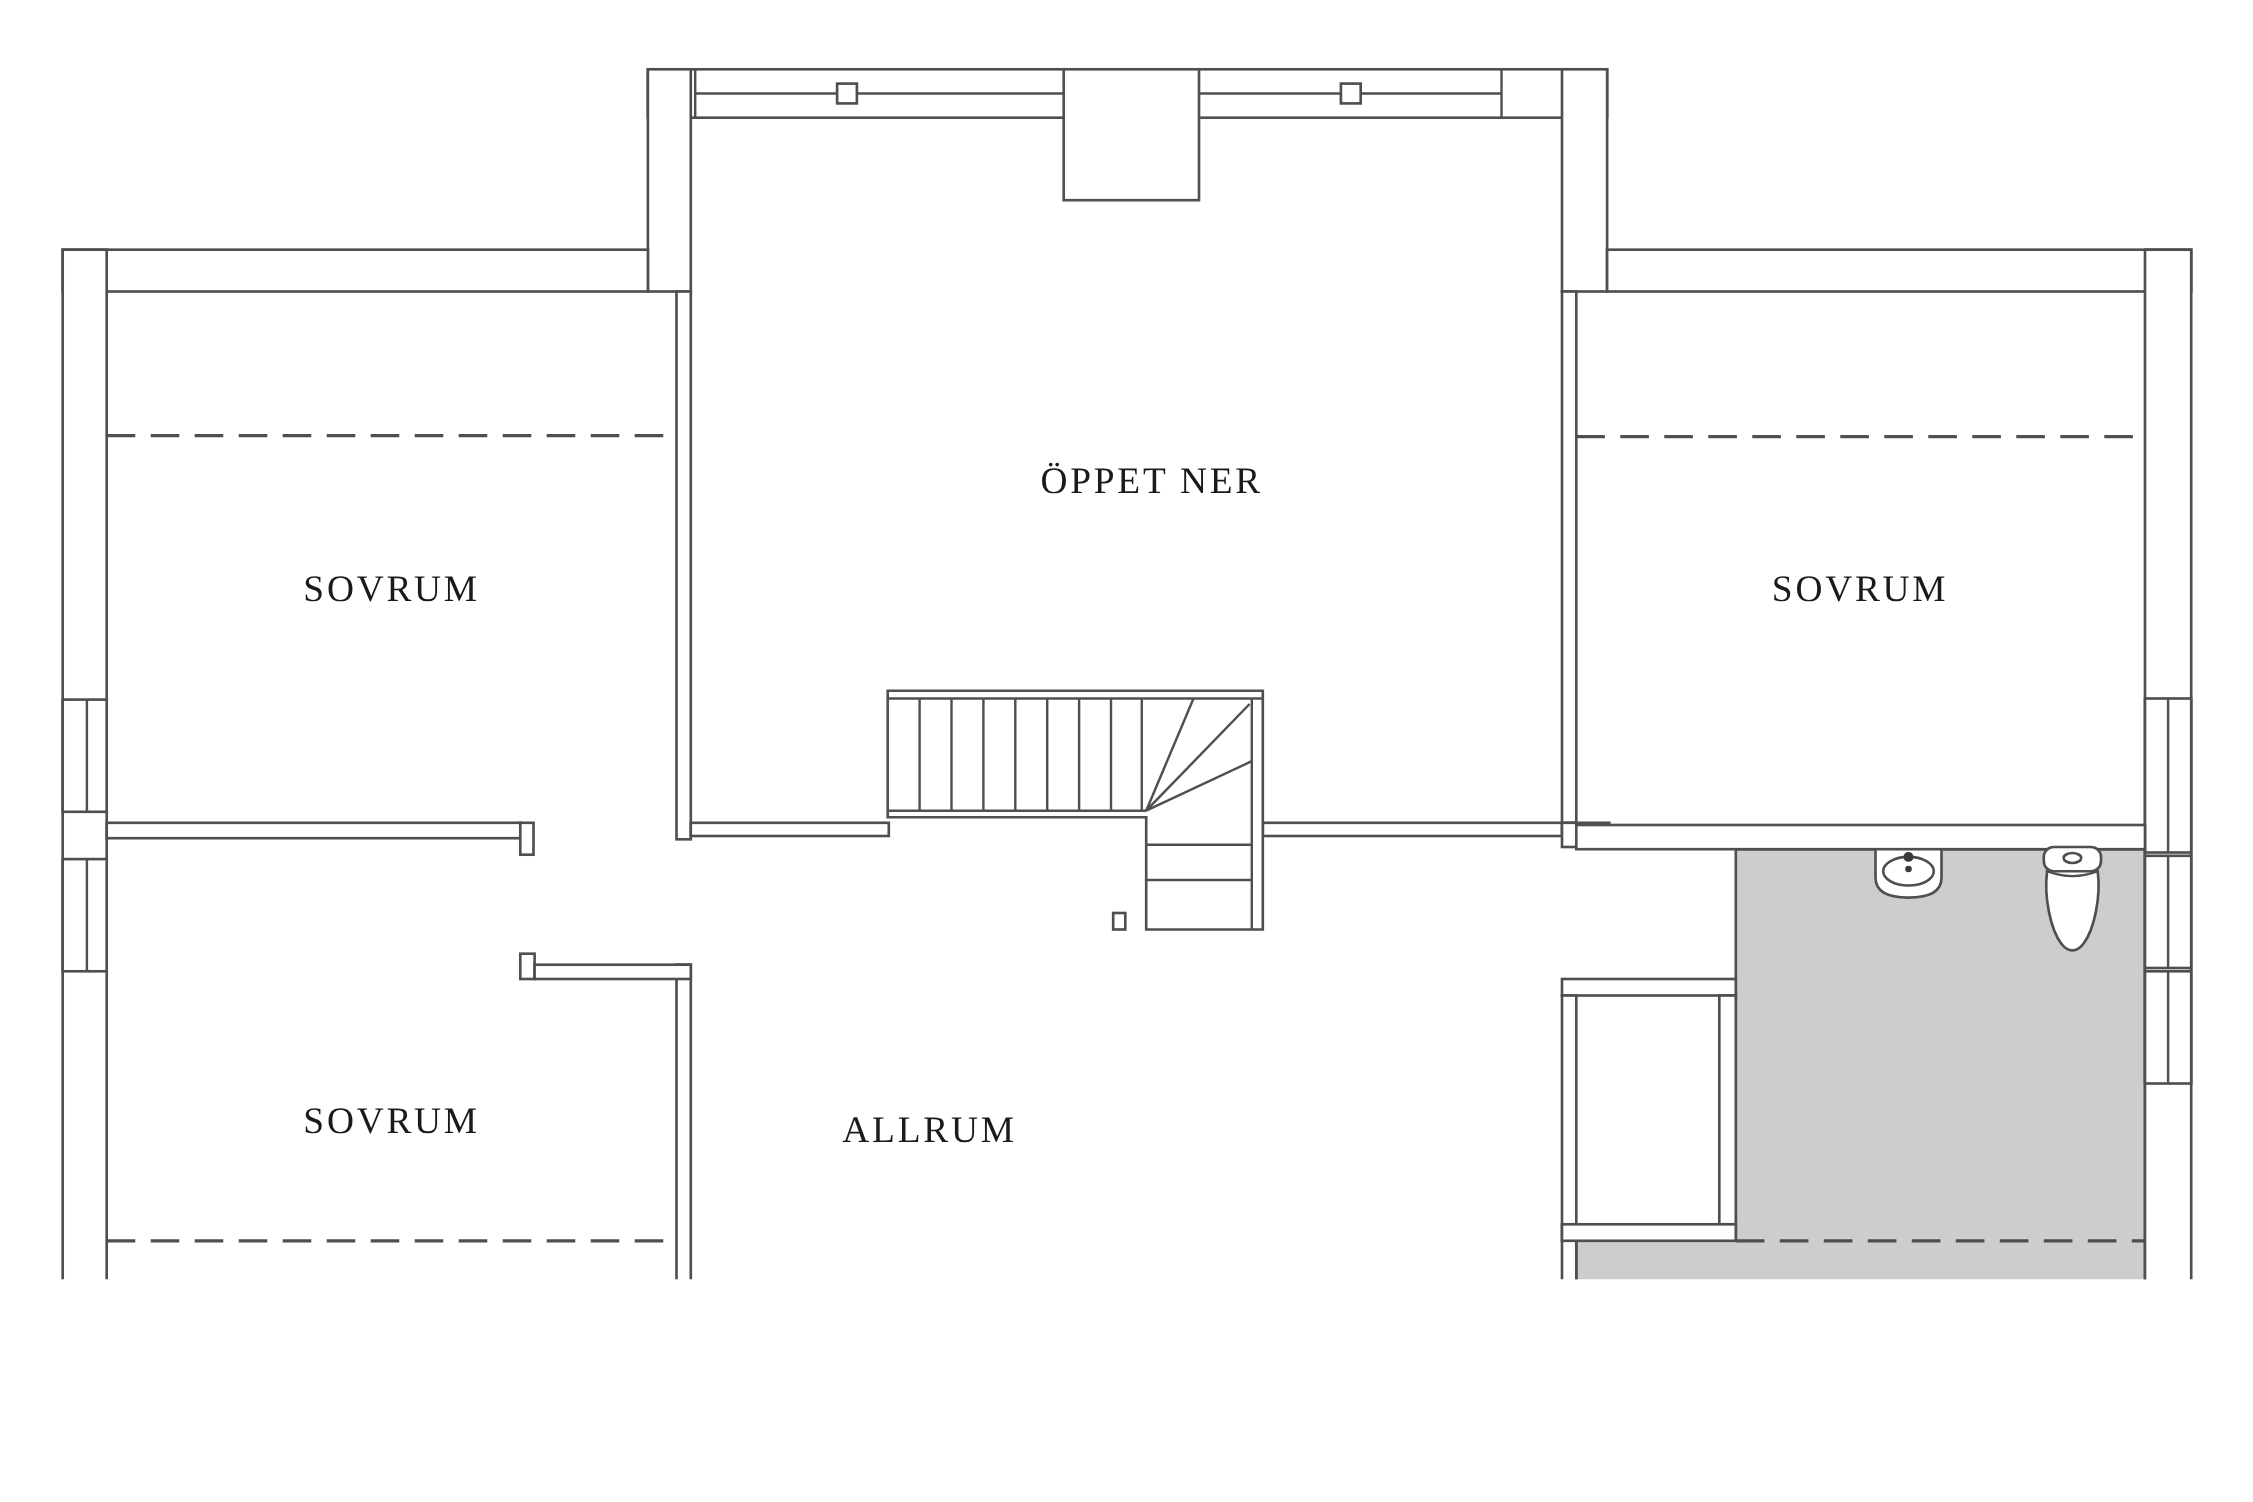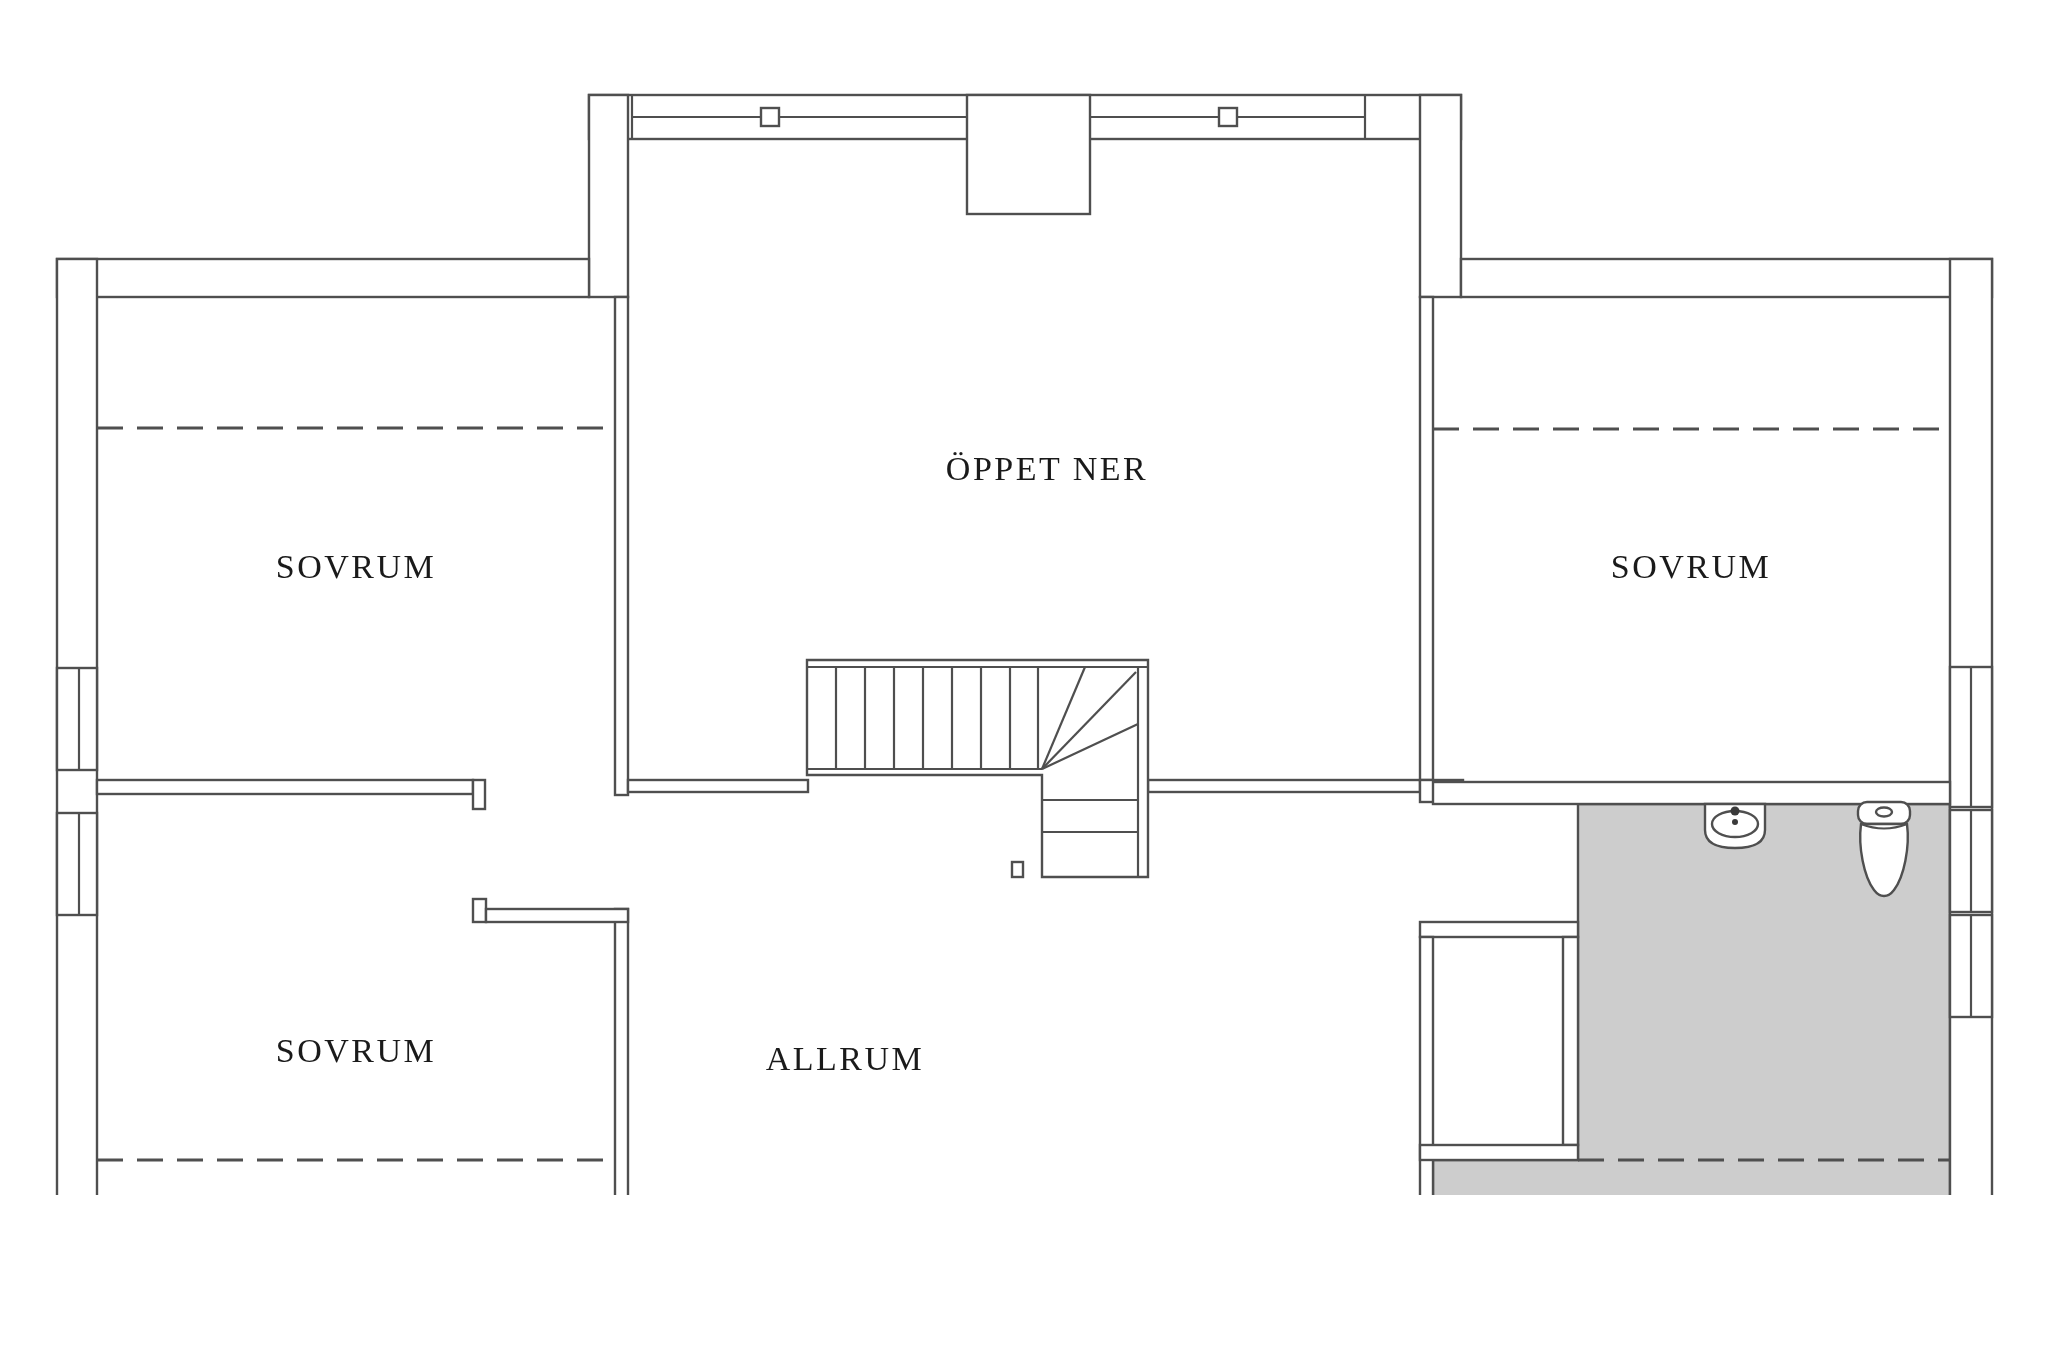"ÖPPET NER" .page { margin-top: 32px -> none }
